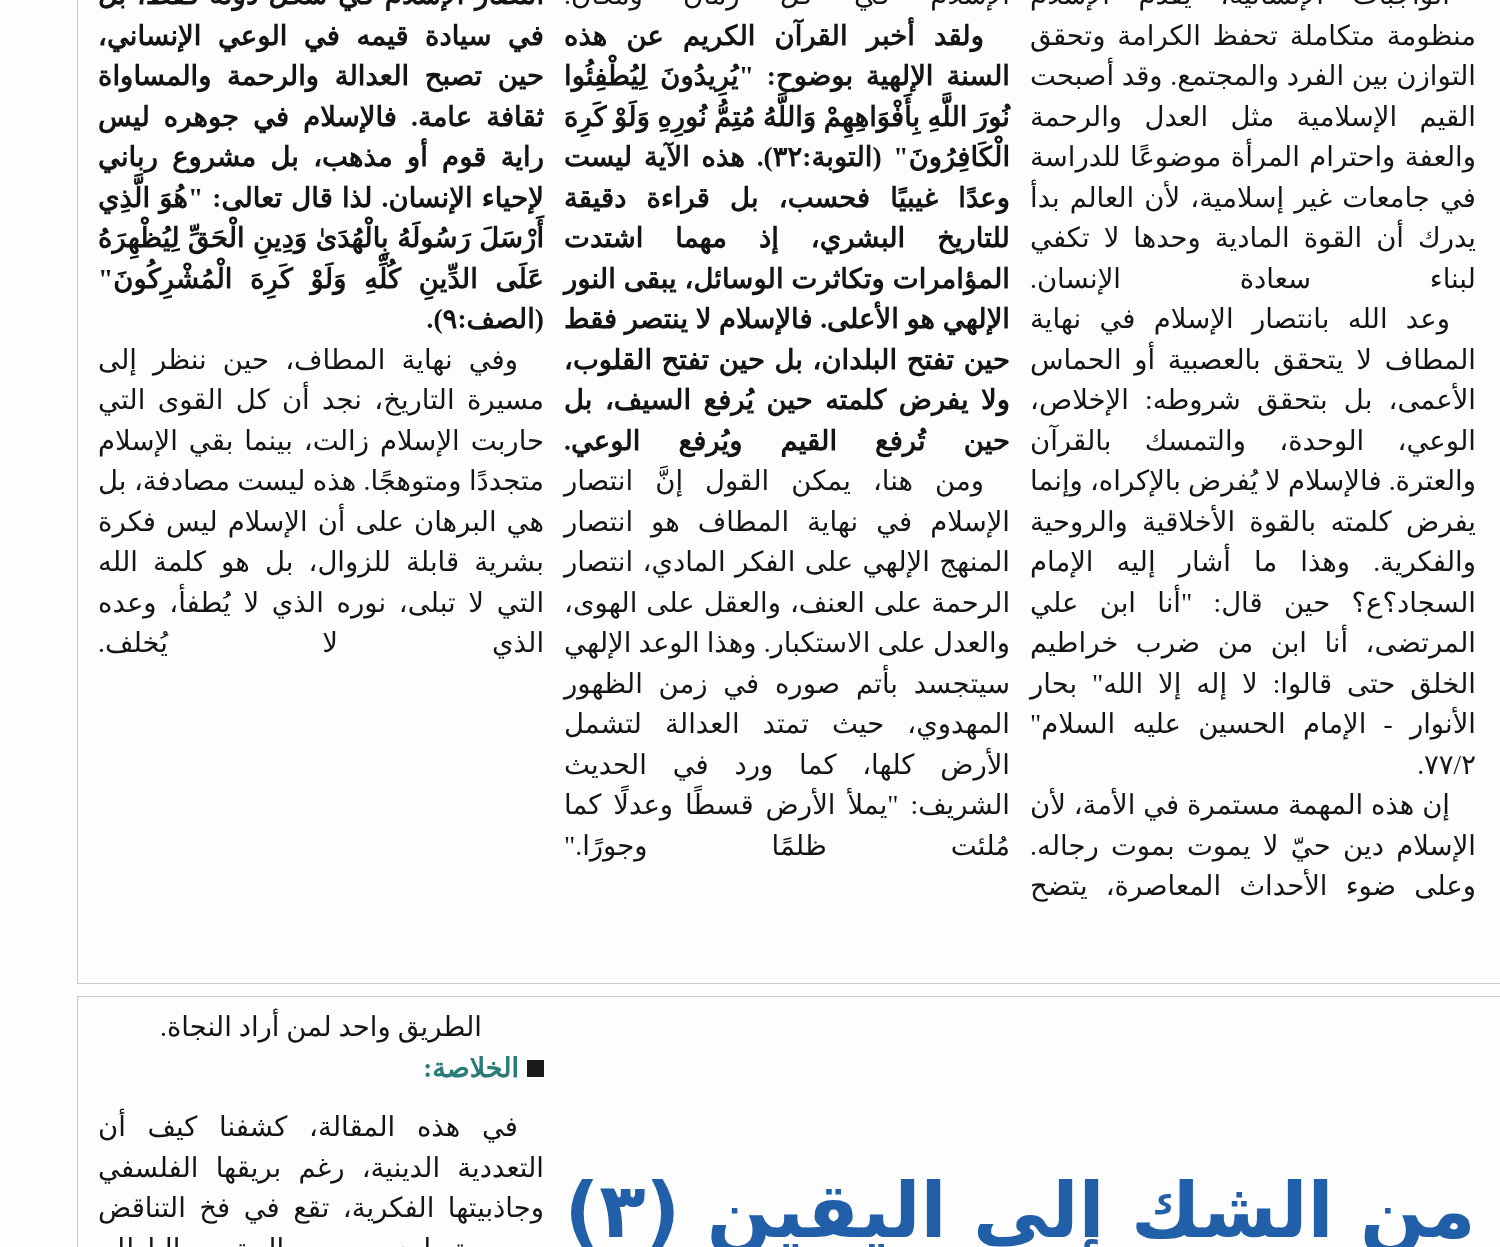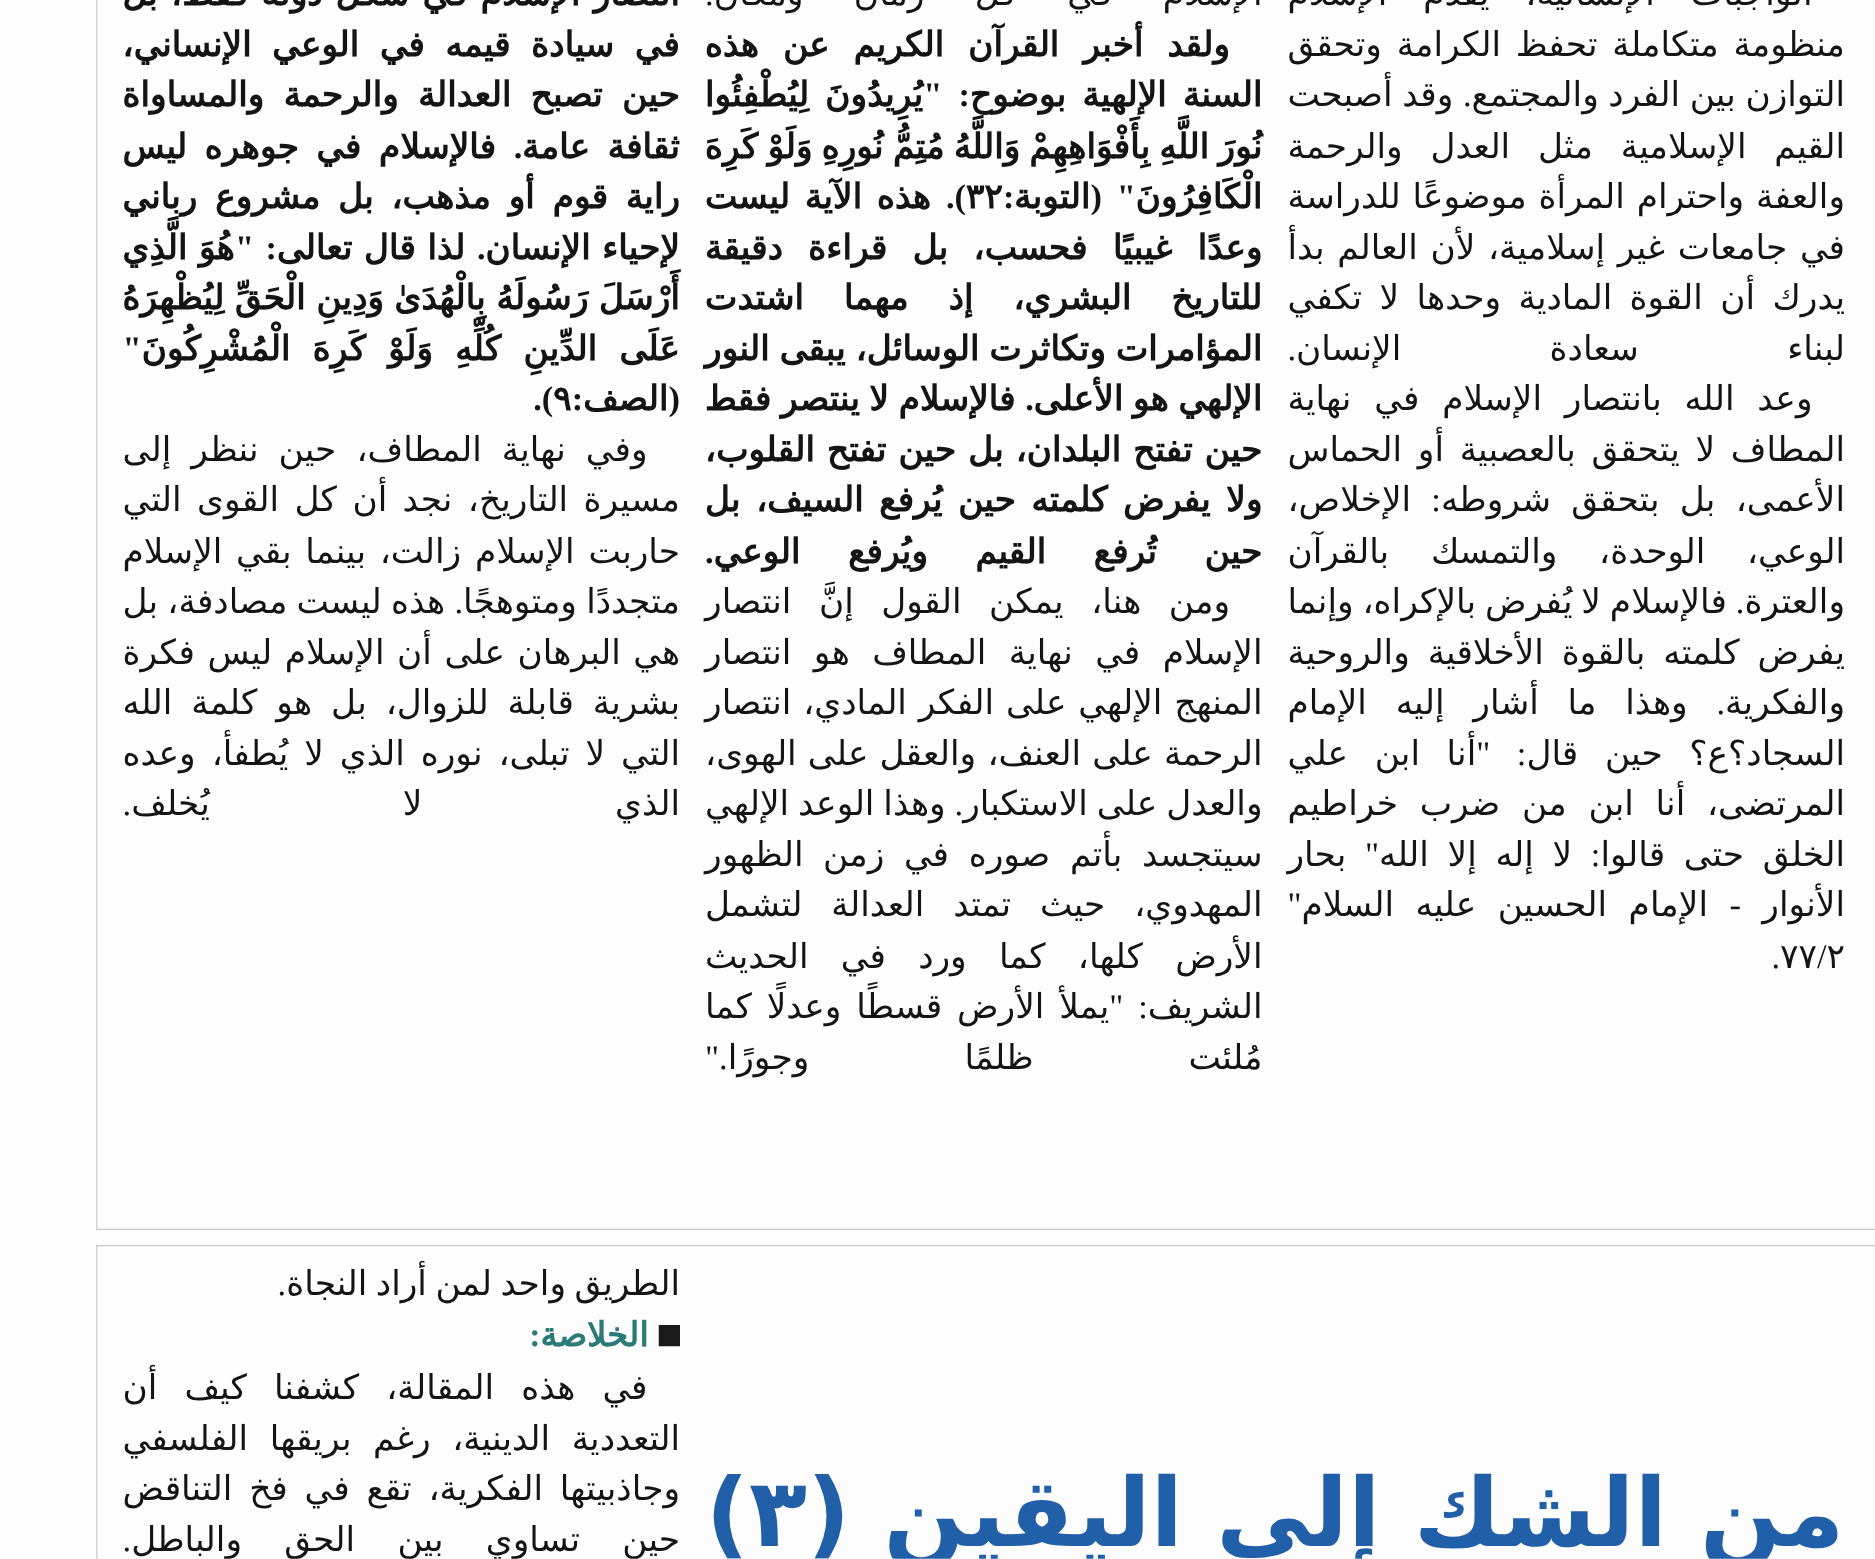"إن هذه المهمة مستمرة في" p.p { html: none -> <p>إن هذه المهمة مستمرة في الأمة، لأن الإسلام دين حيّ لا يموت بموت رجاله. وعلى ضوء الأحداث المعاصرة، يتضح</p> }
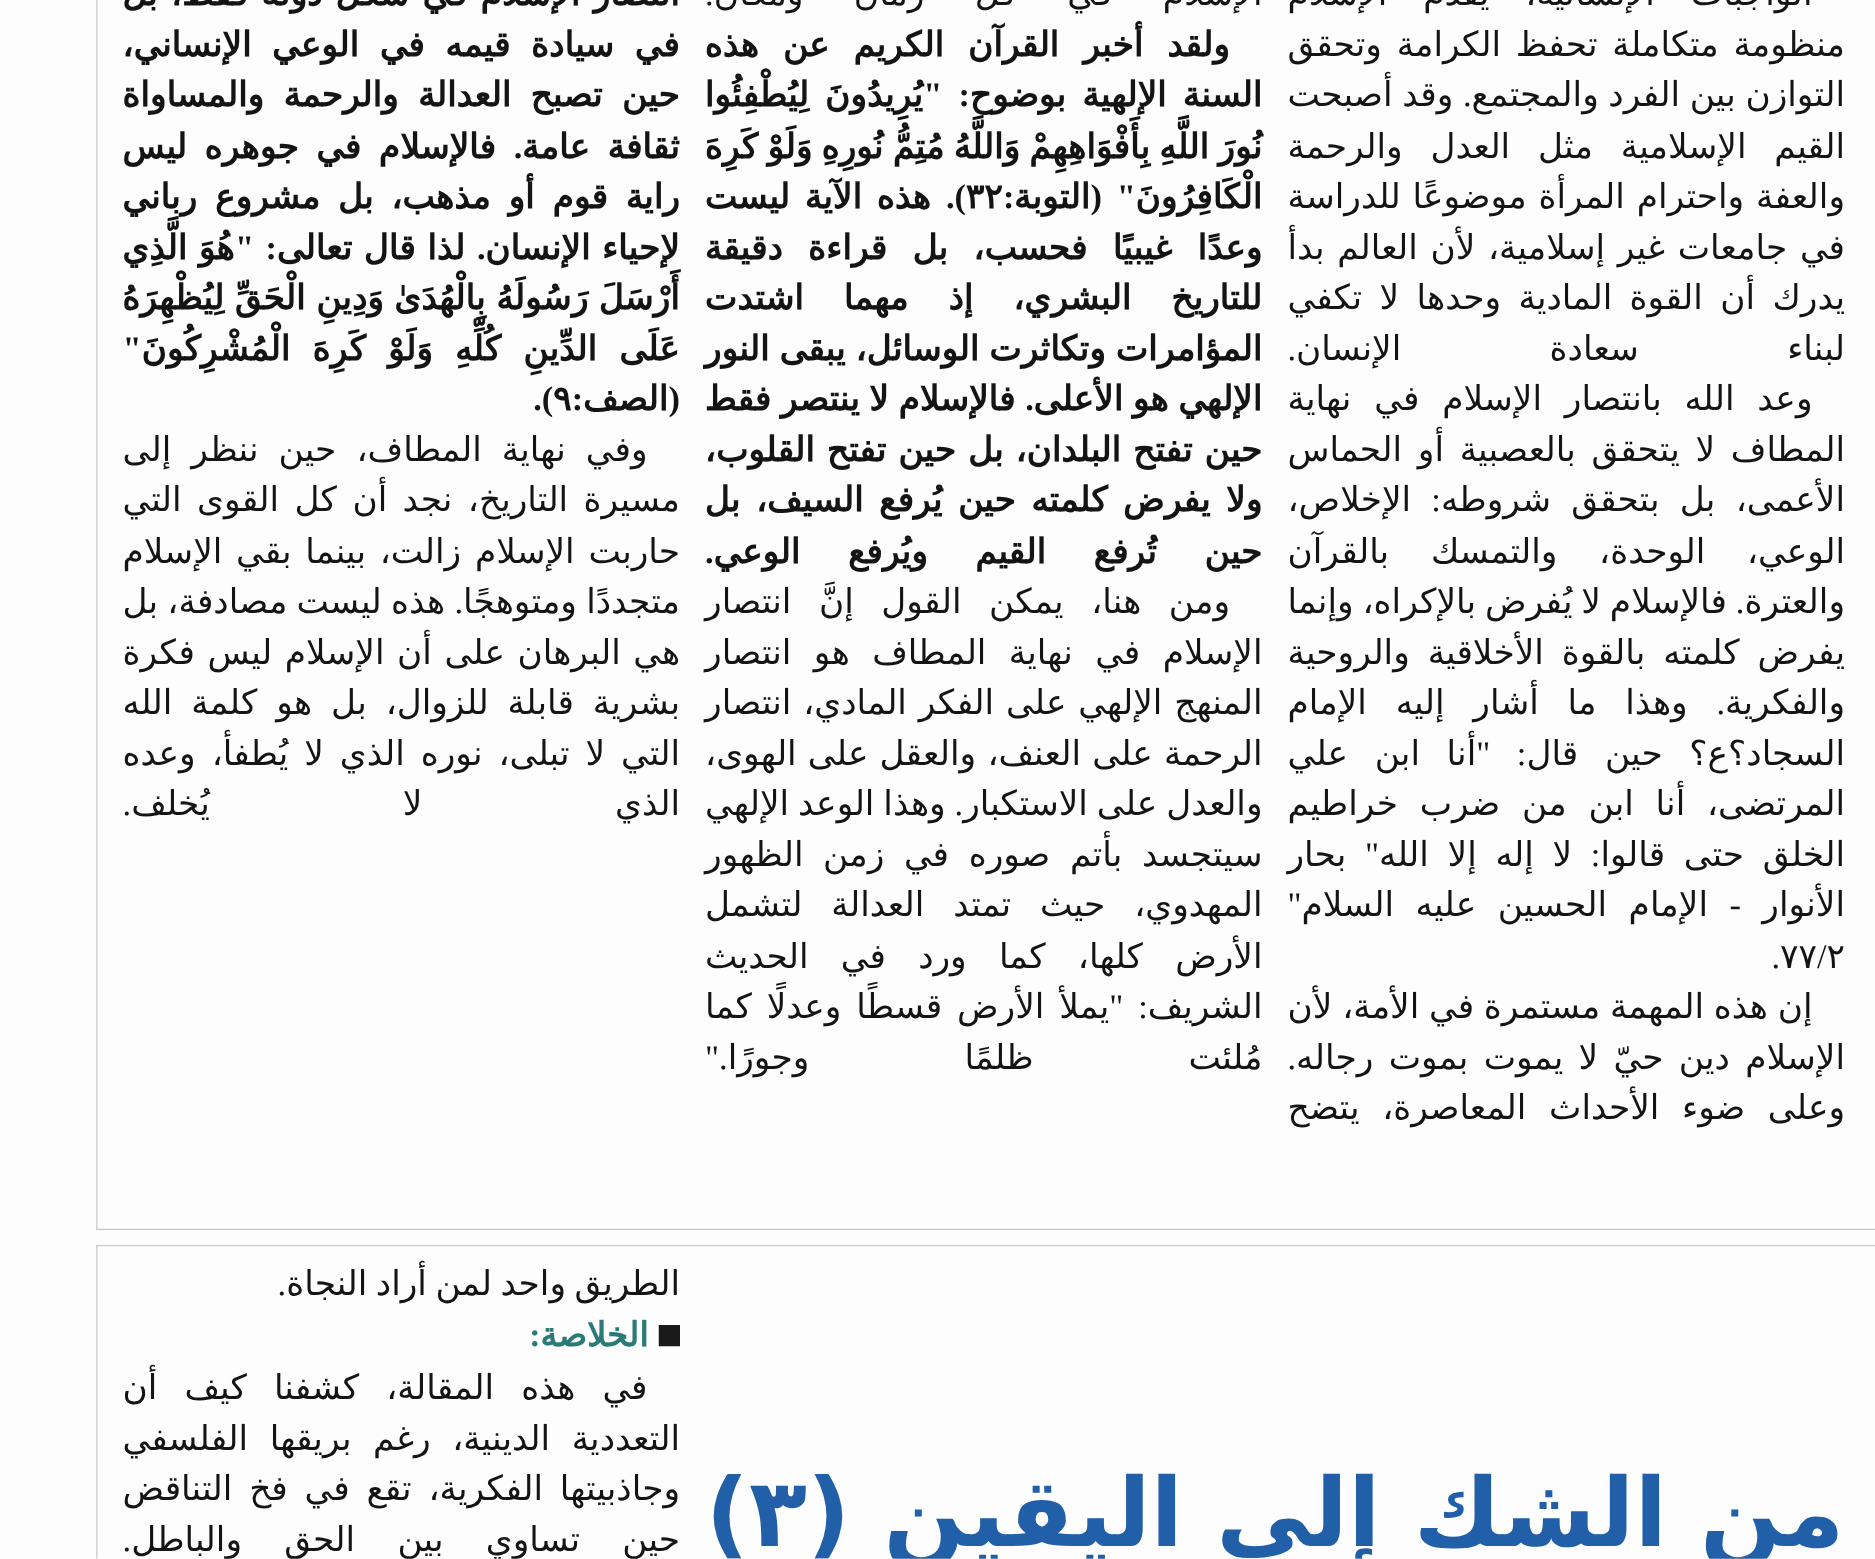"الطريق واحد لمن أراد النجاة." .intro-line { text-align: right -> center }
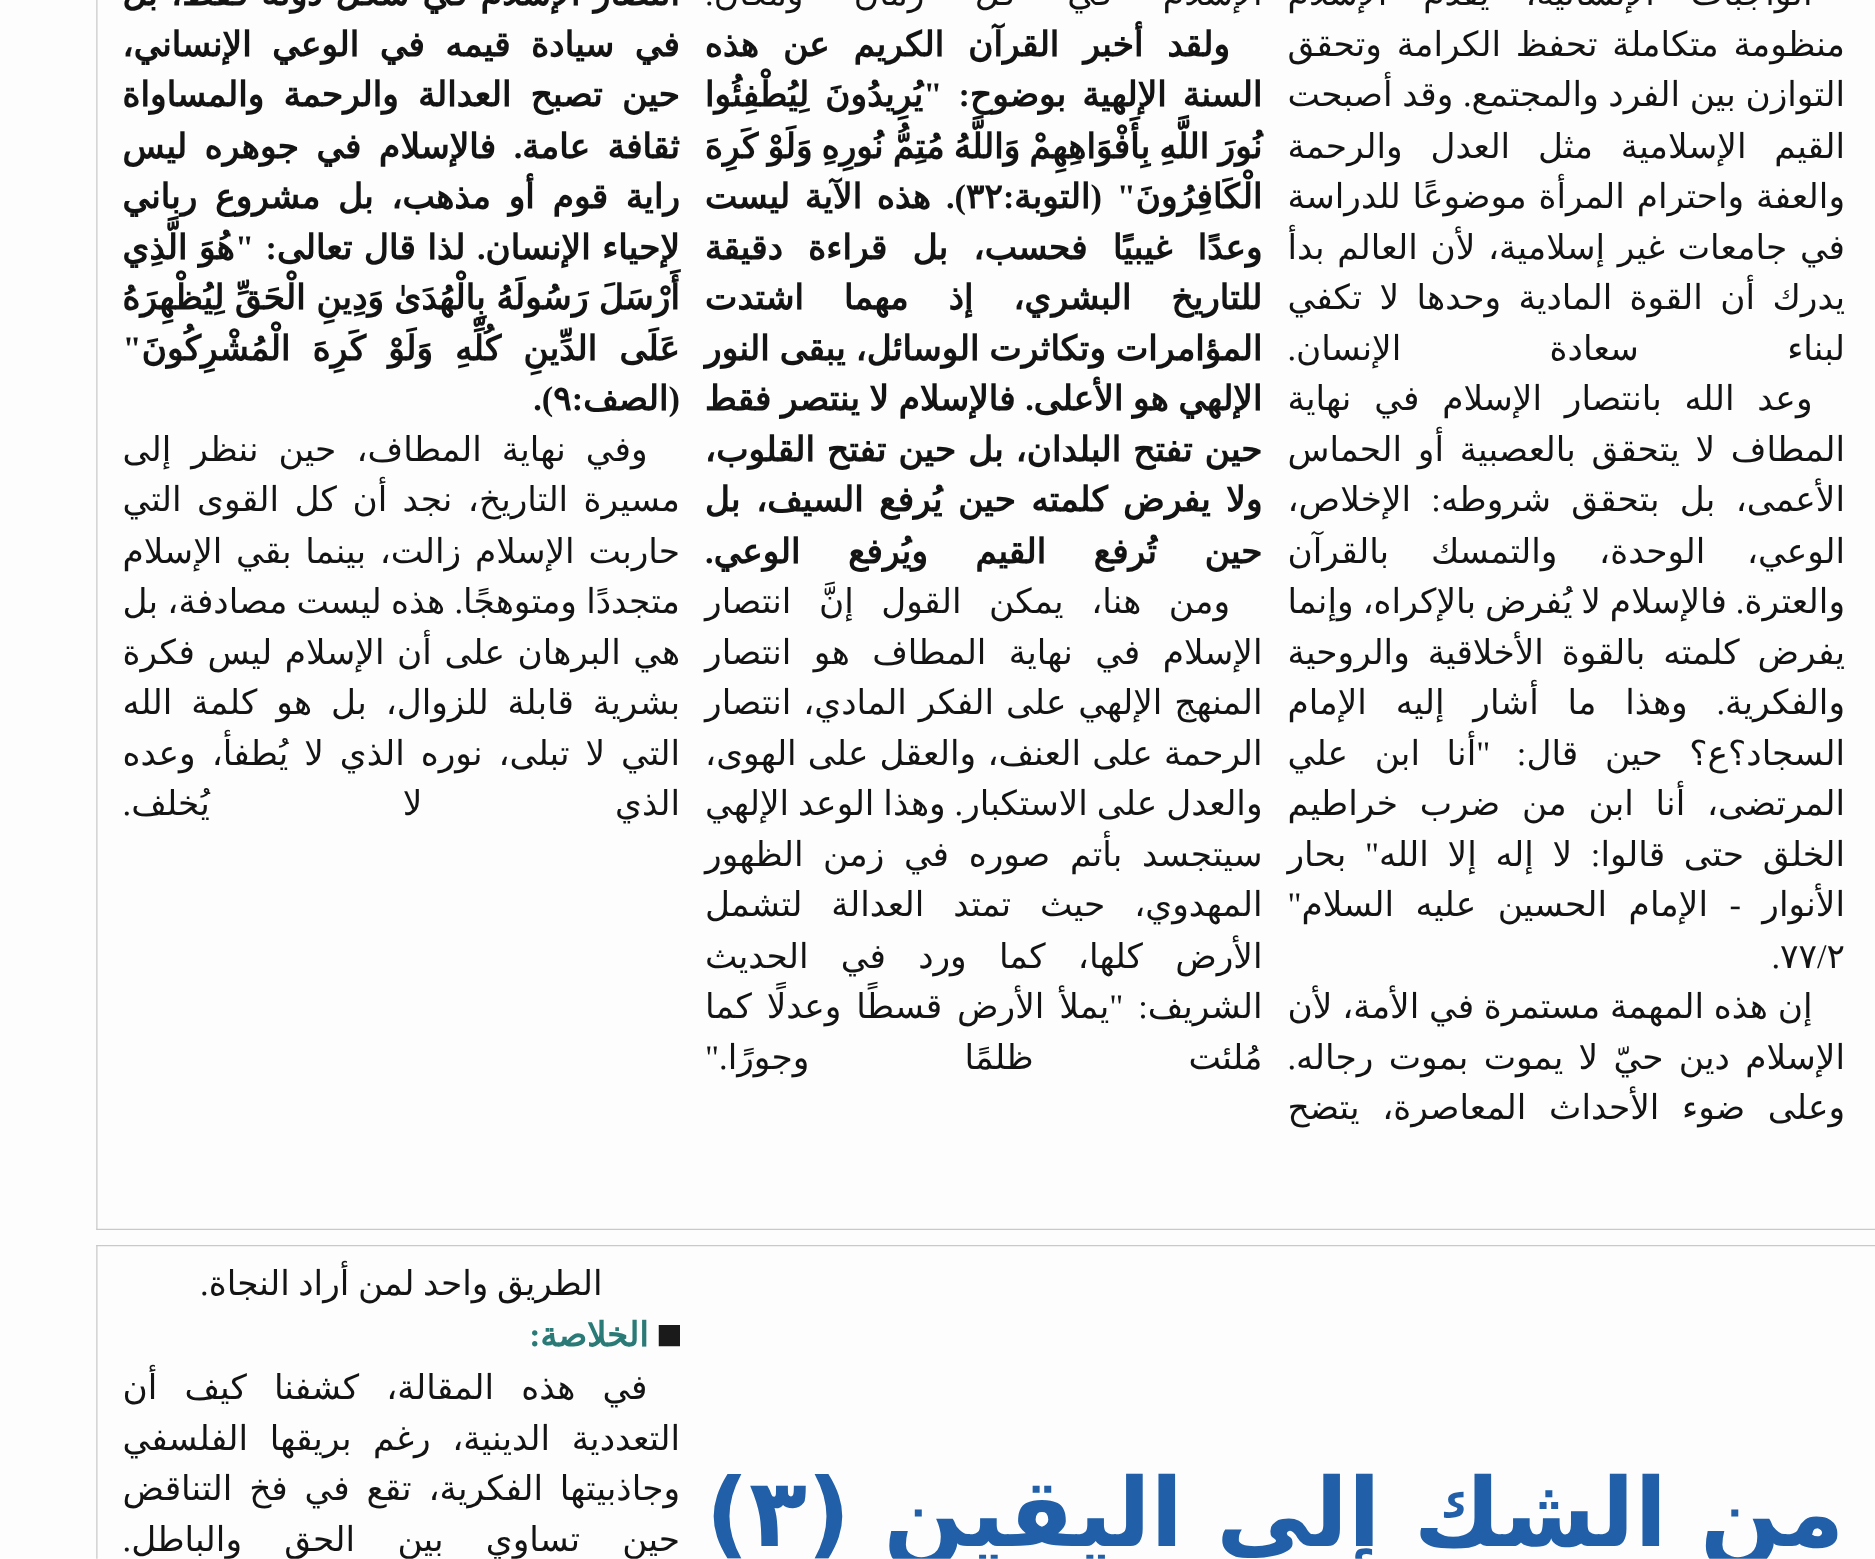"الخلاصة:" .summary-heading { margin: 2px 0 3px 0 -> 2px 0 20px 0 }
